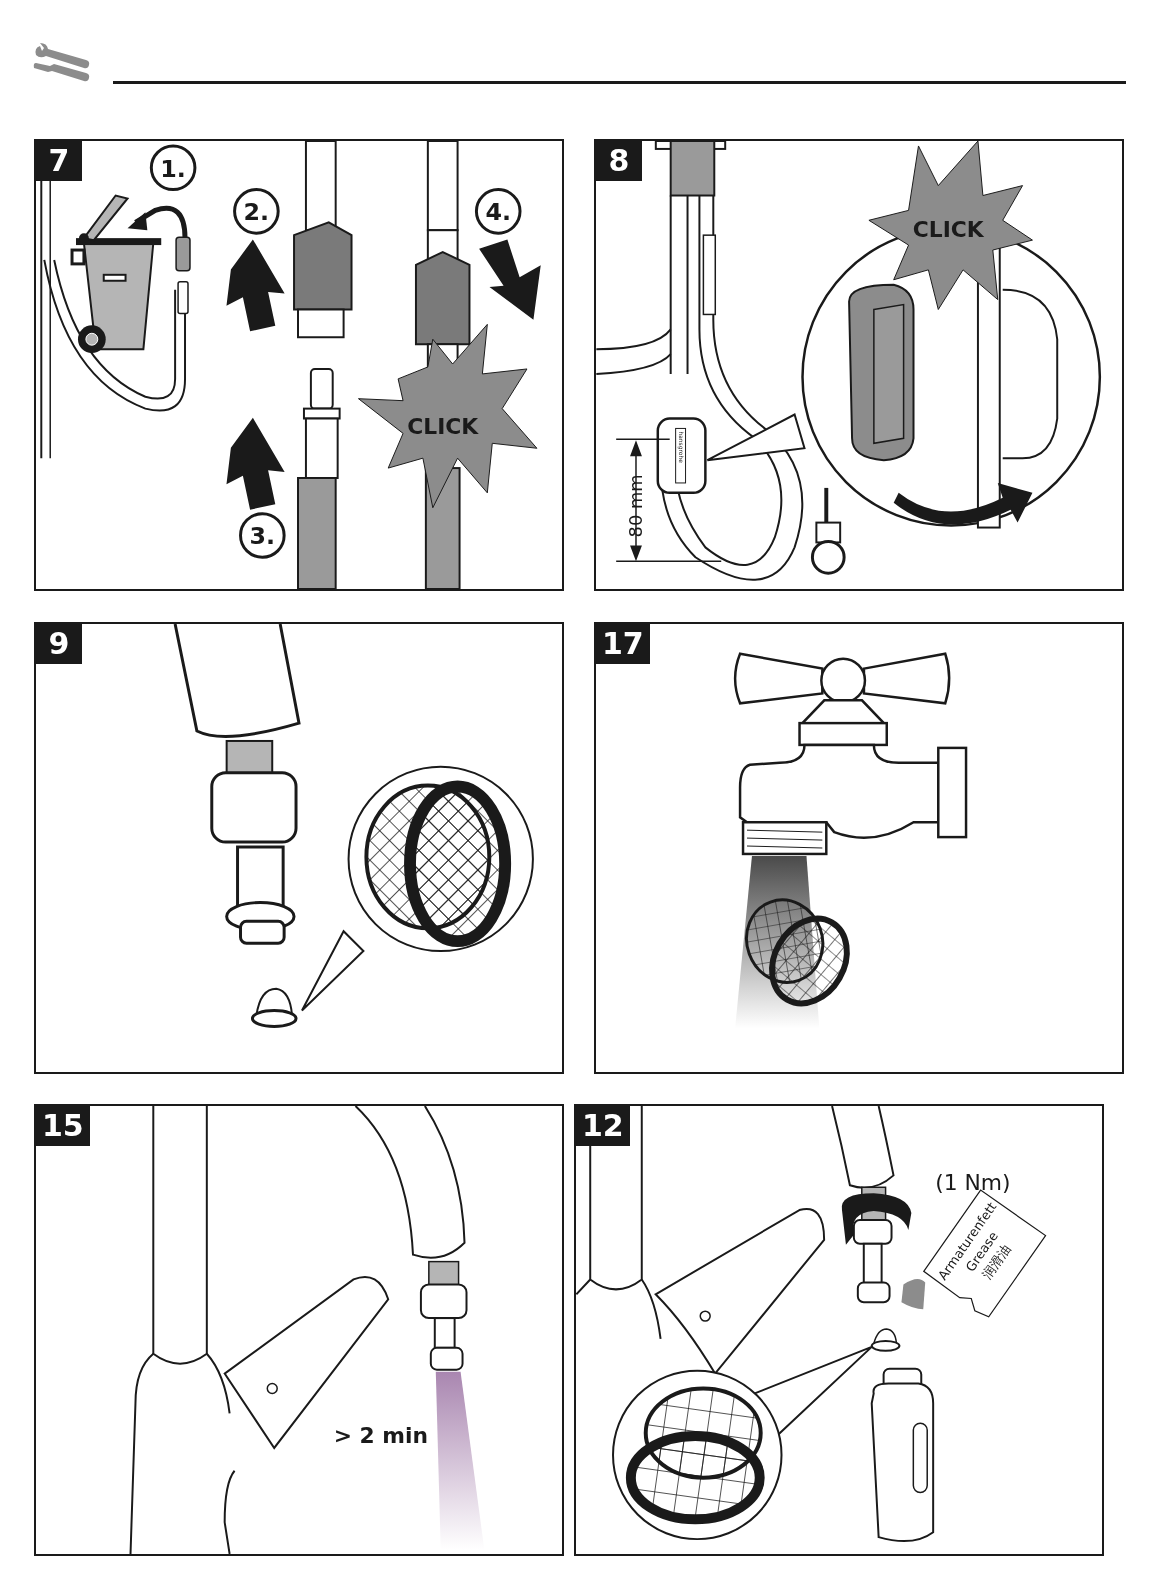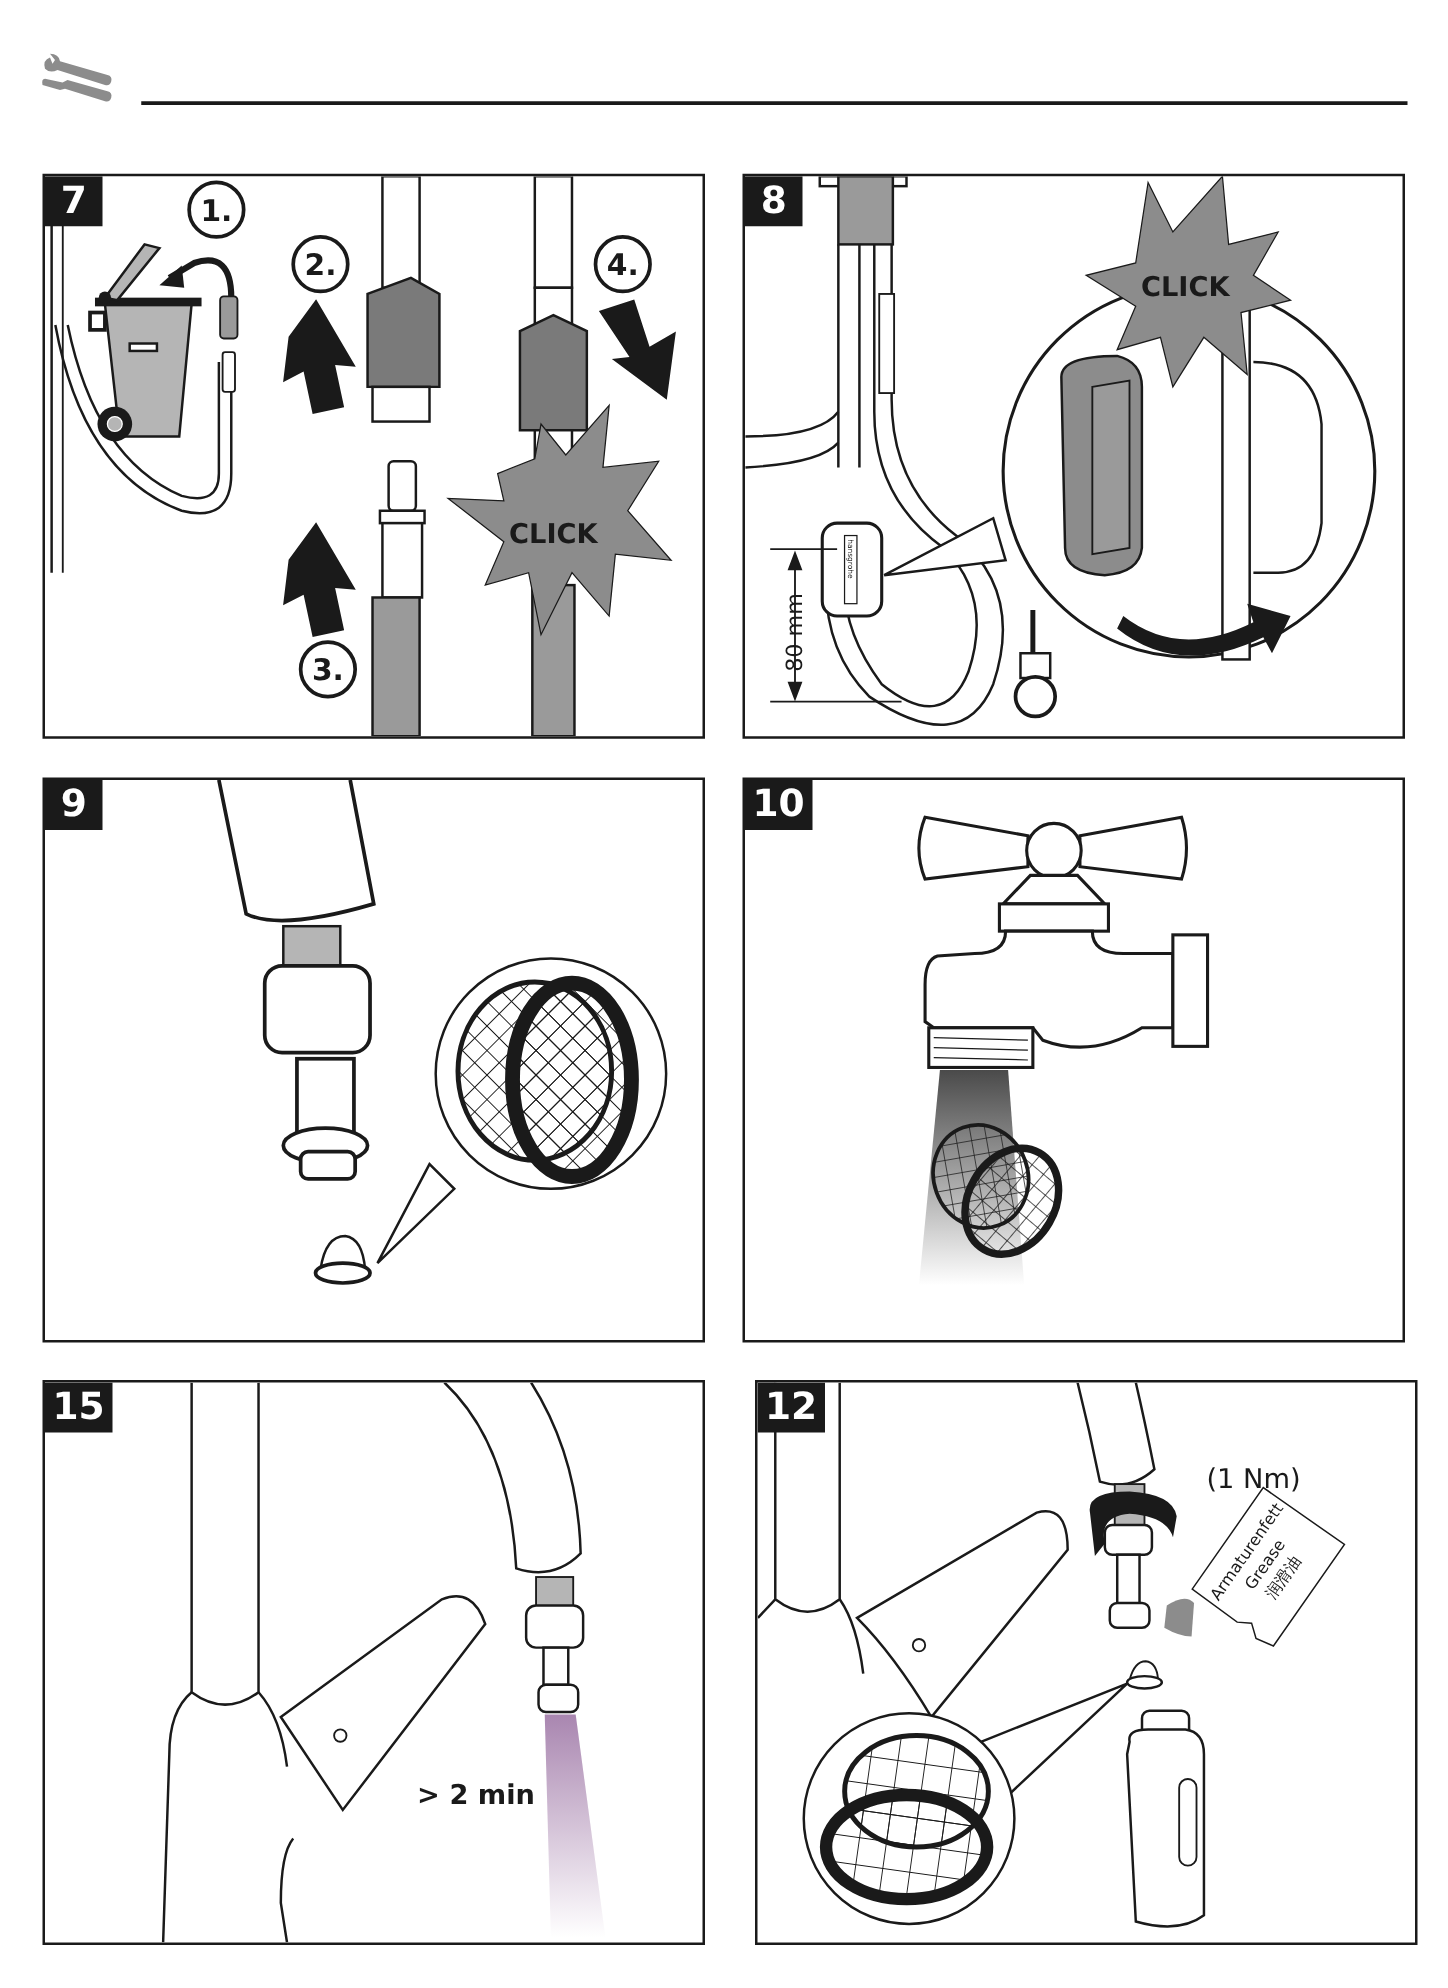"10" div.step-badge { text: 10 -> 17 }
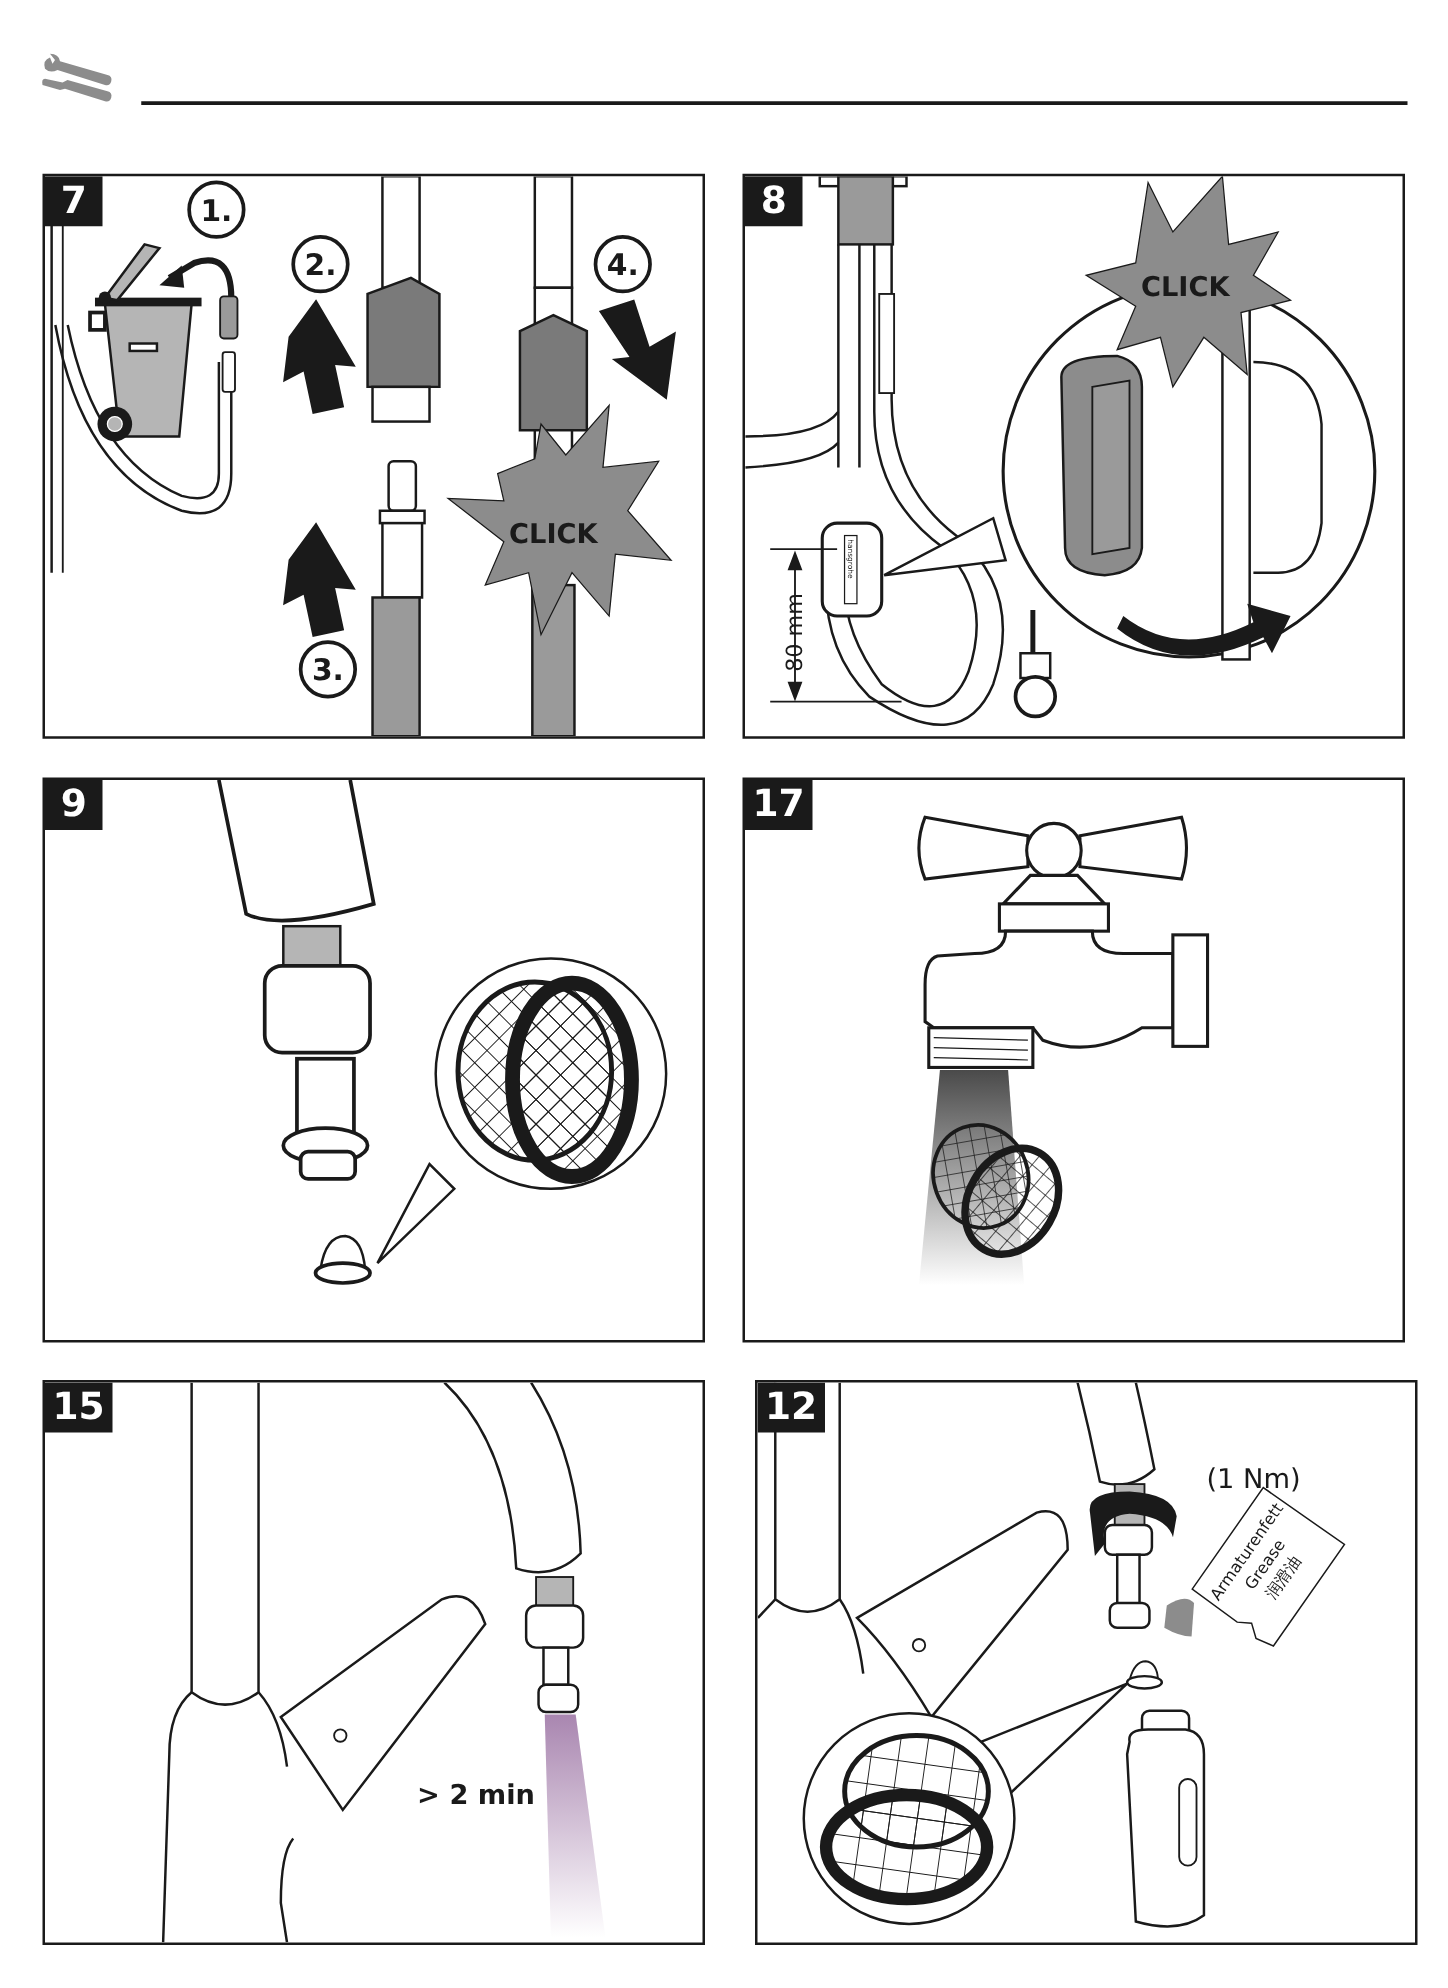"12" #p12 { left: 604px -> 574px }
